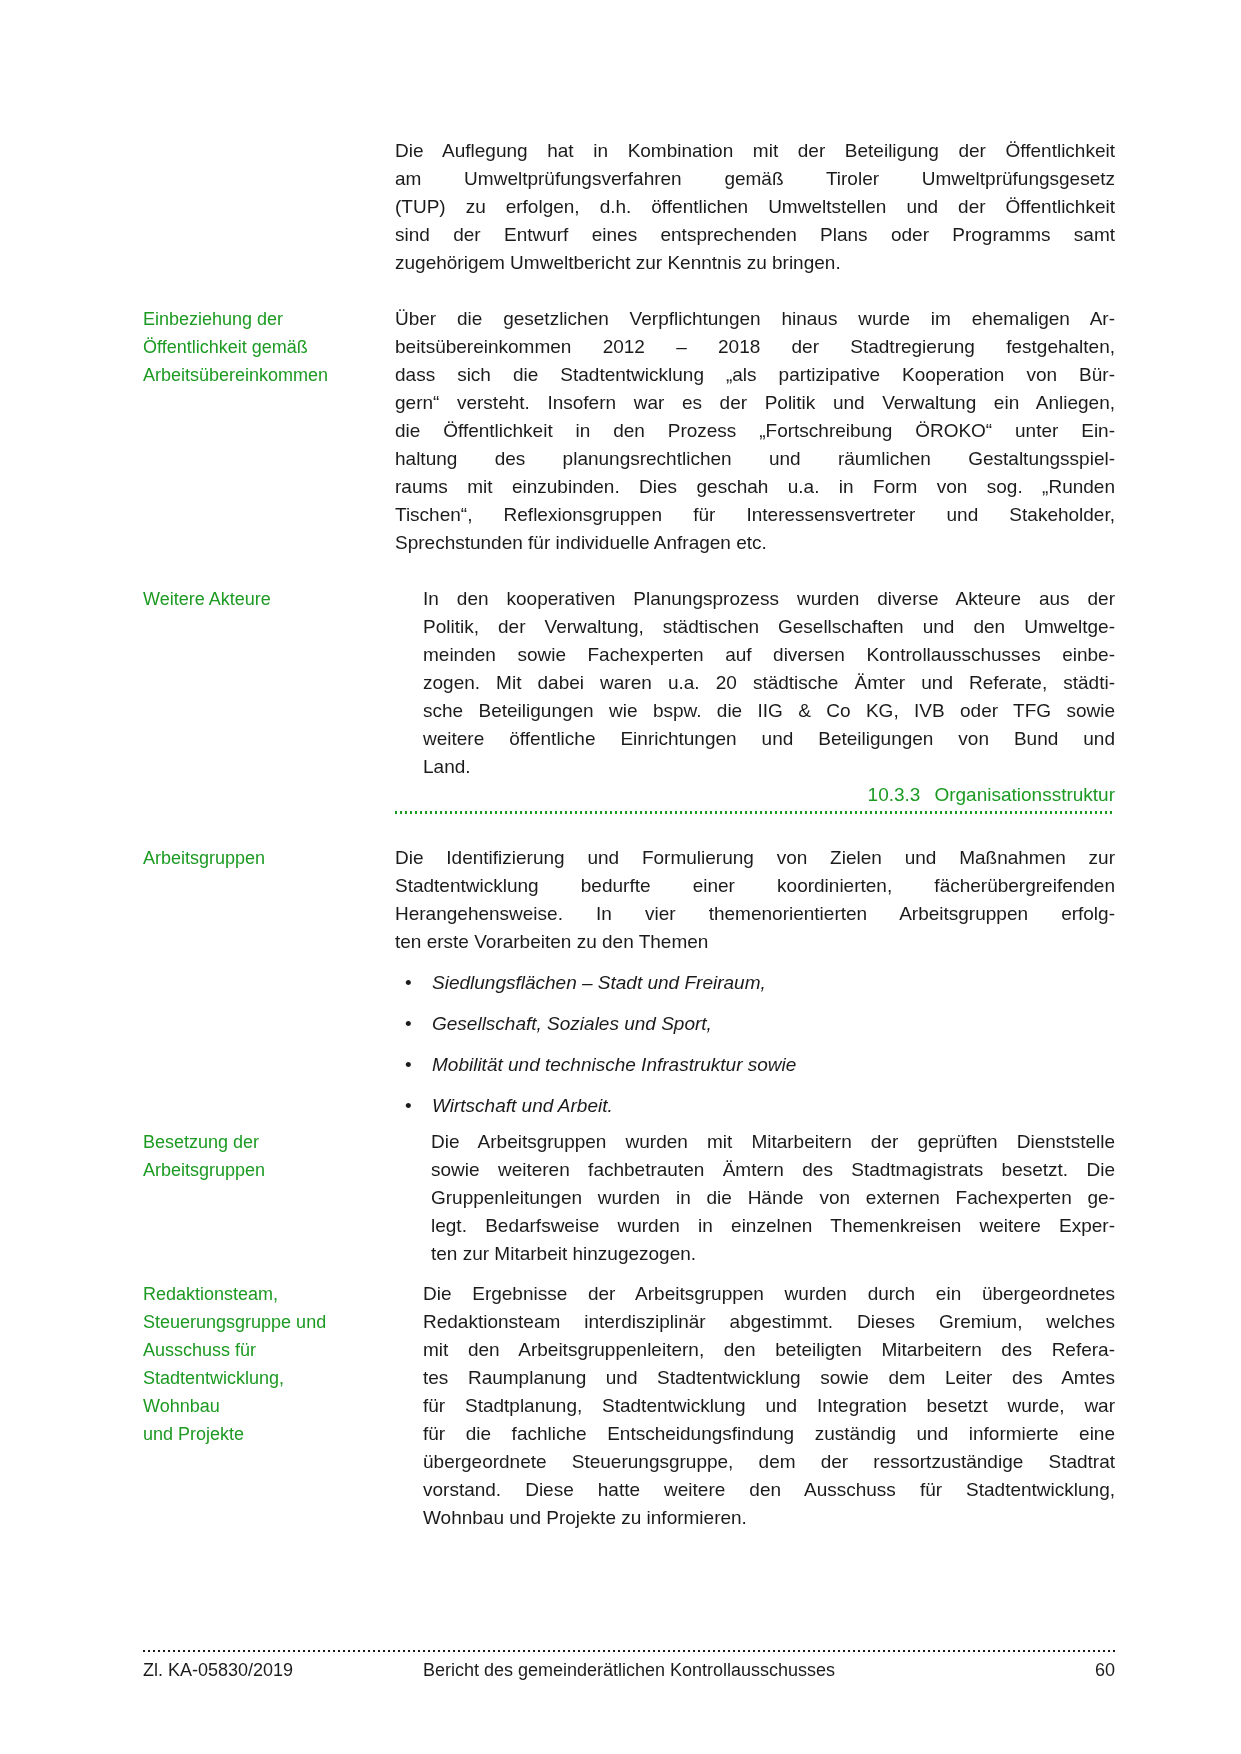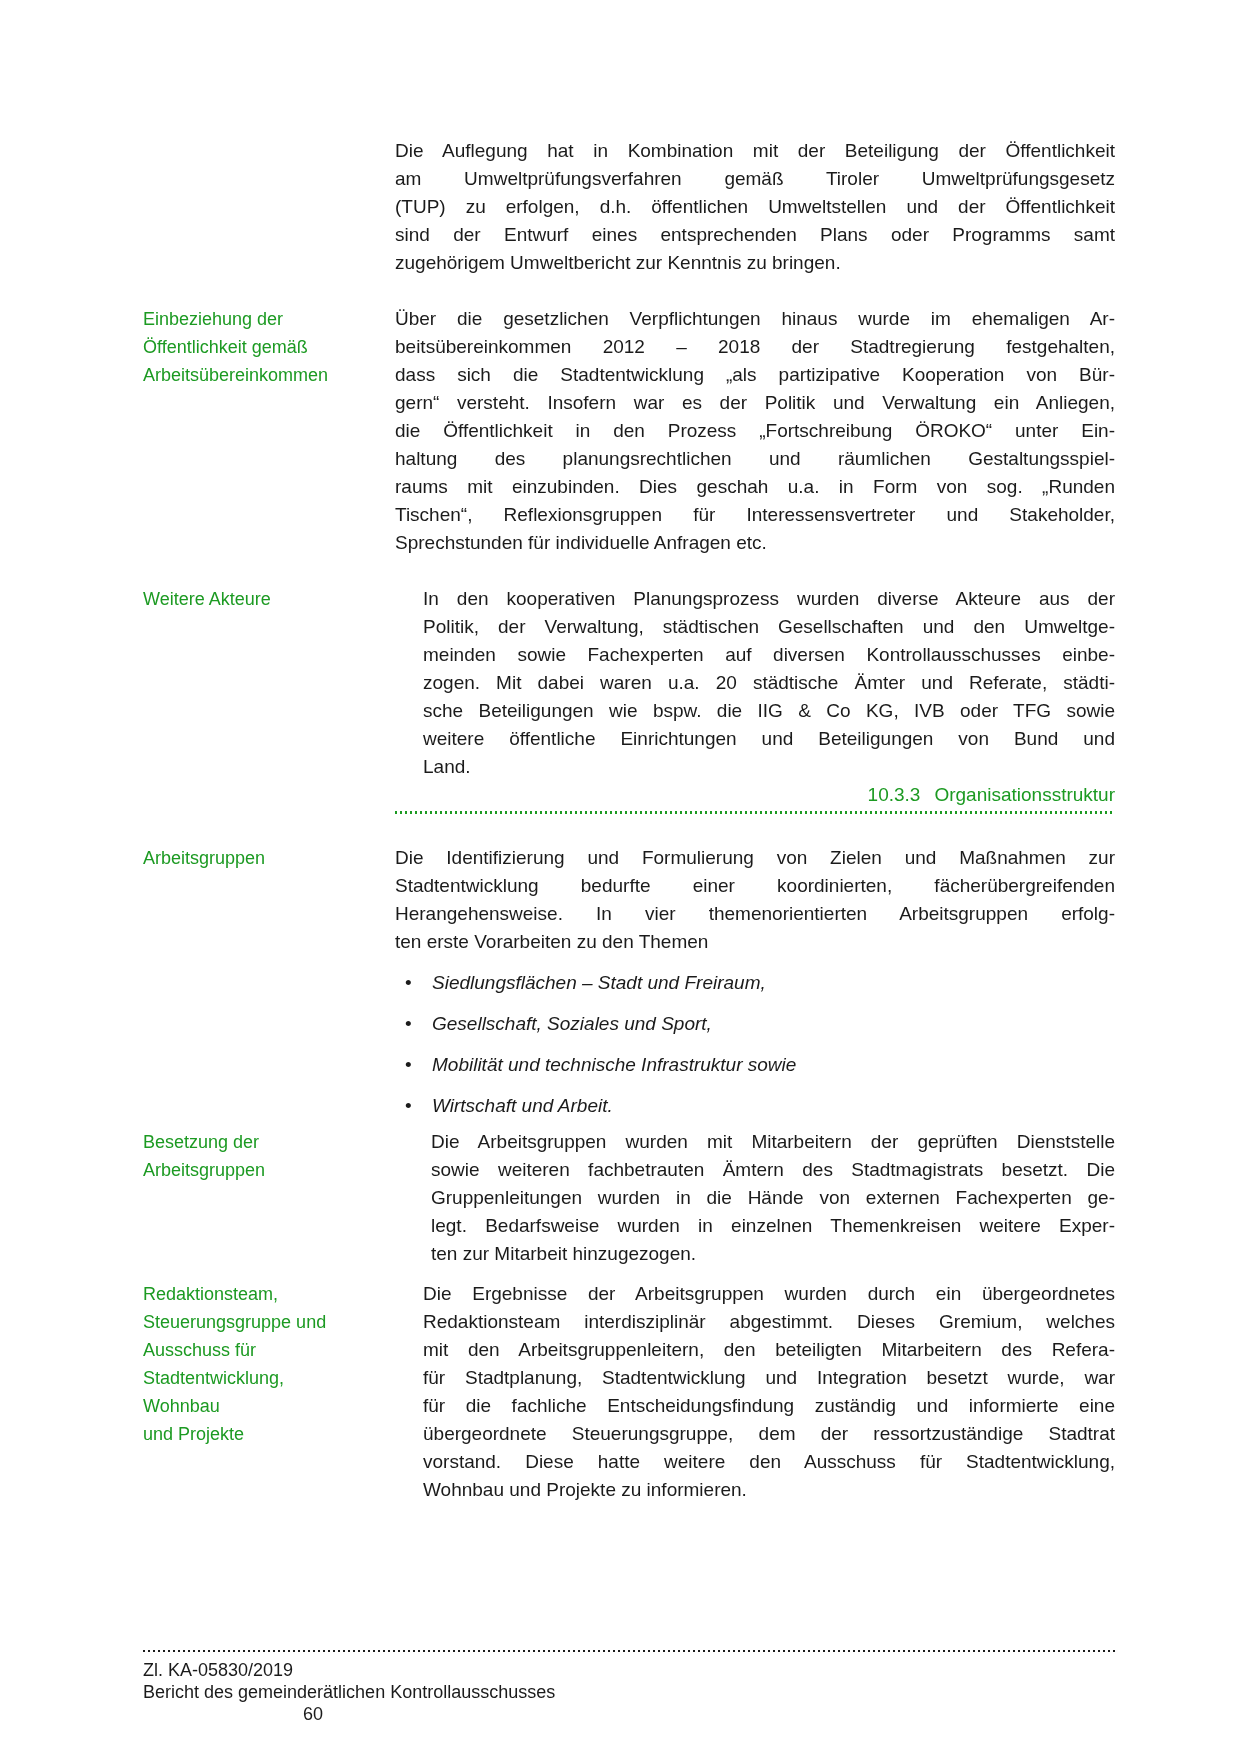"tes Raumplanung und Stadtentwicklung" div.ln { html: none -> <div>tes Raumplanung und Stadtentwicklung sowie dem Leiter des Amtes</div> }
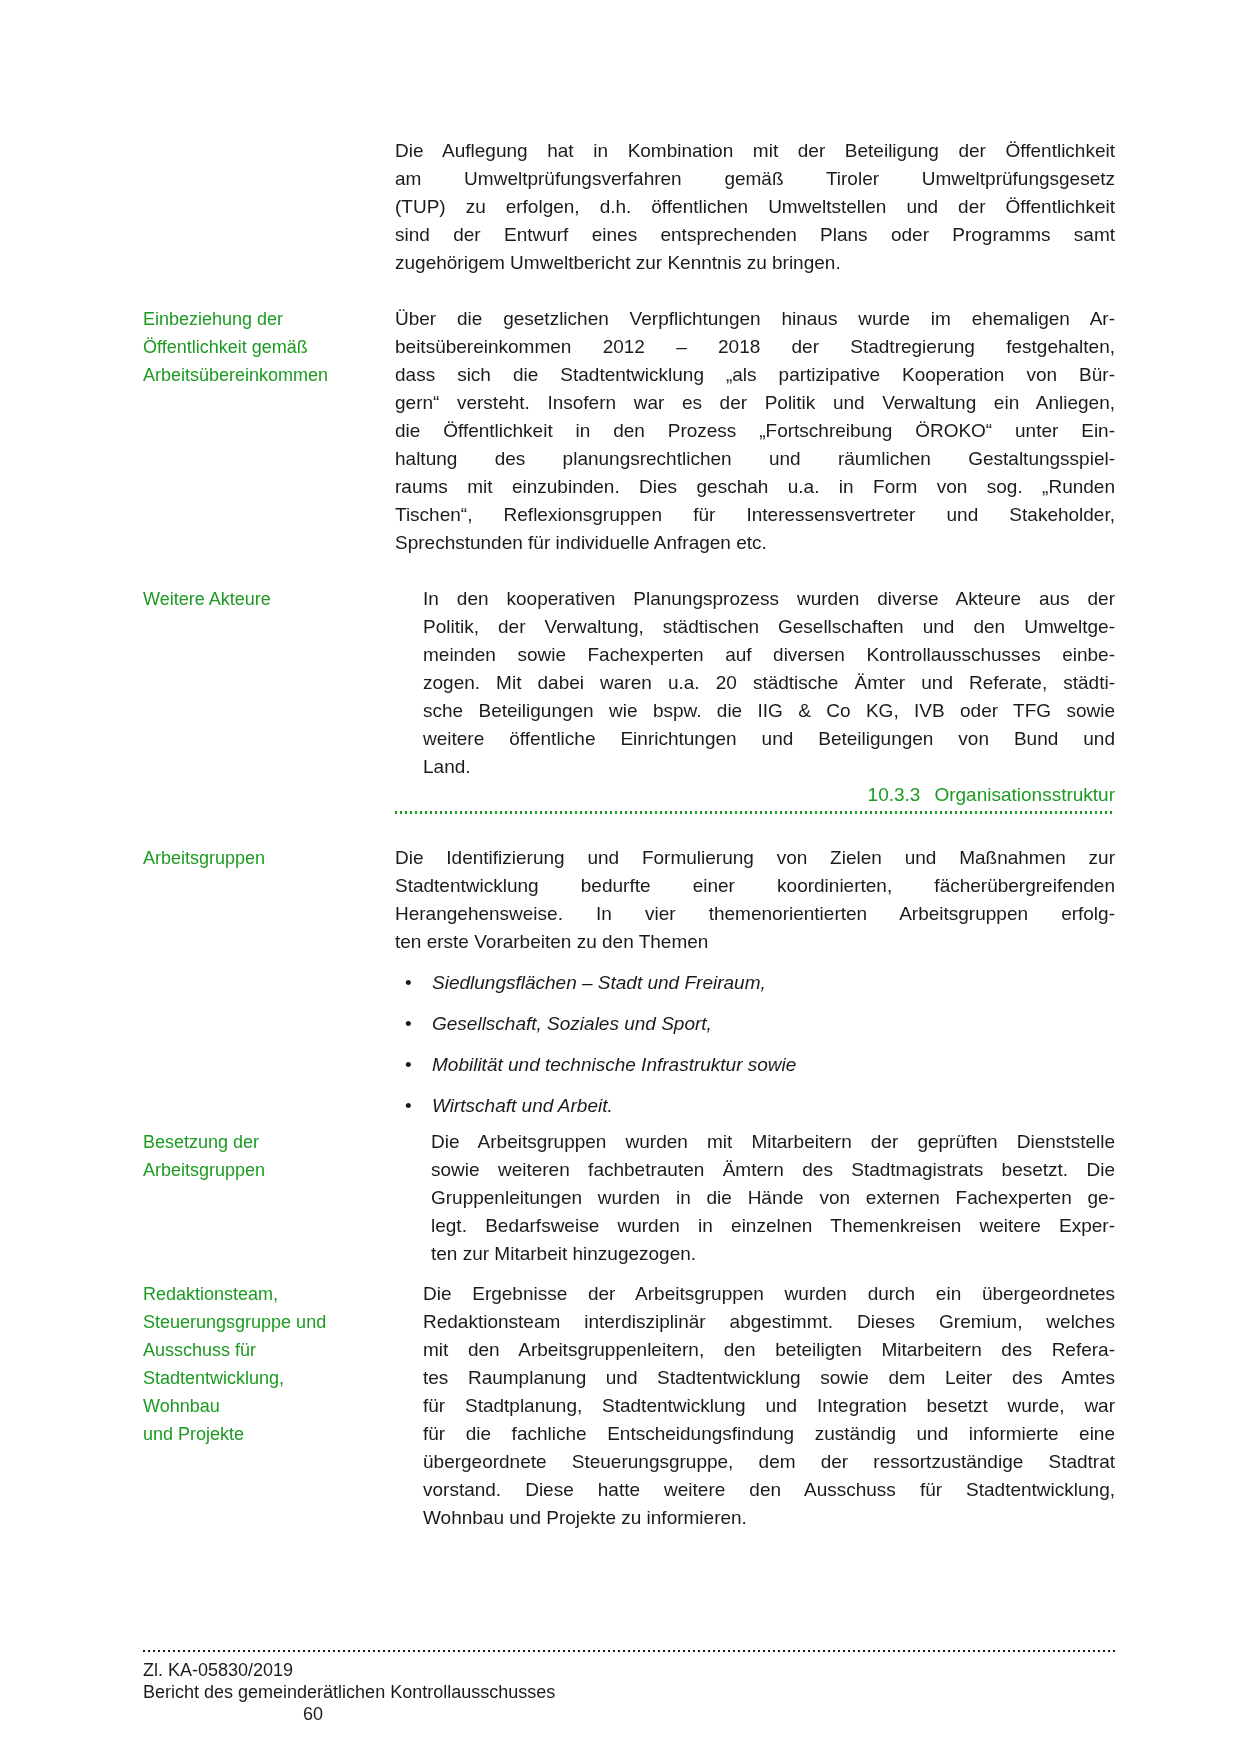"Zl. KA-05830/2019" .footer-row { flex-direction: column -> none }
